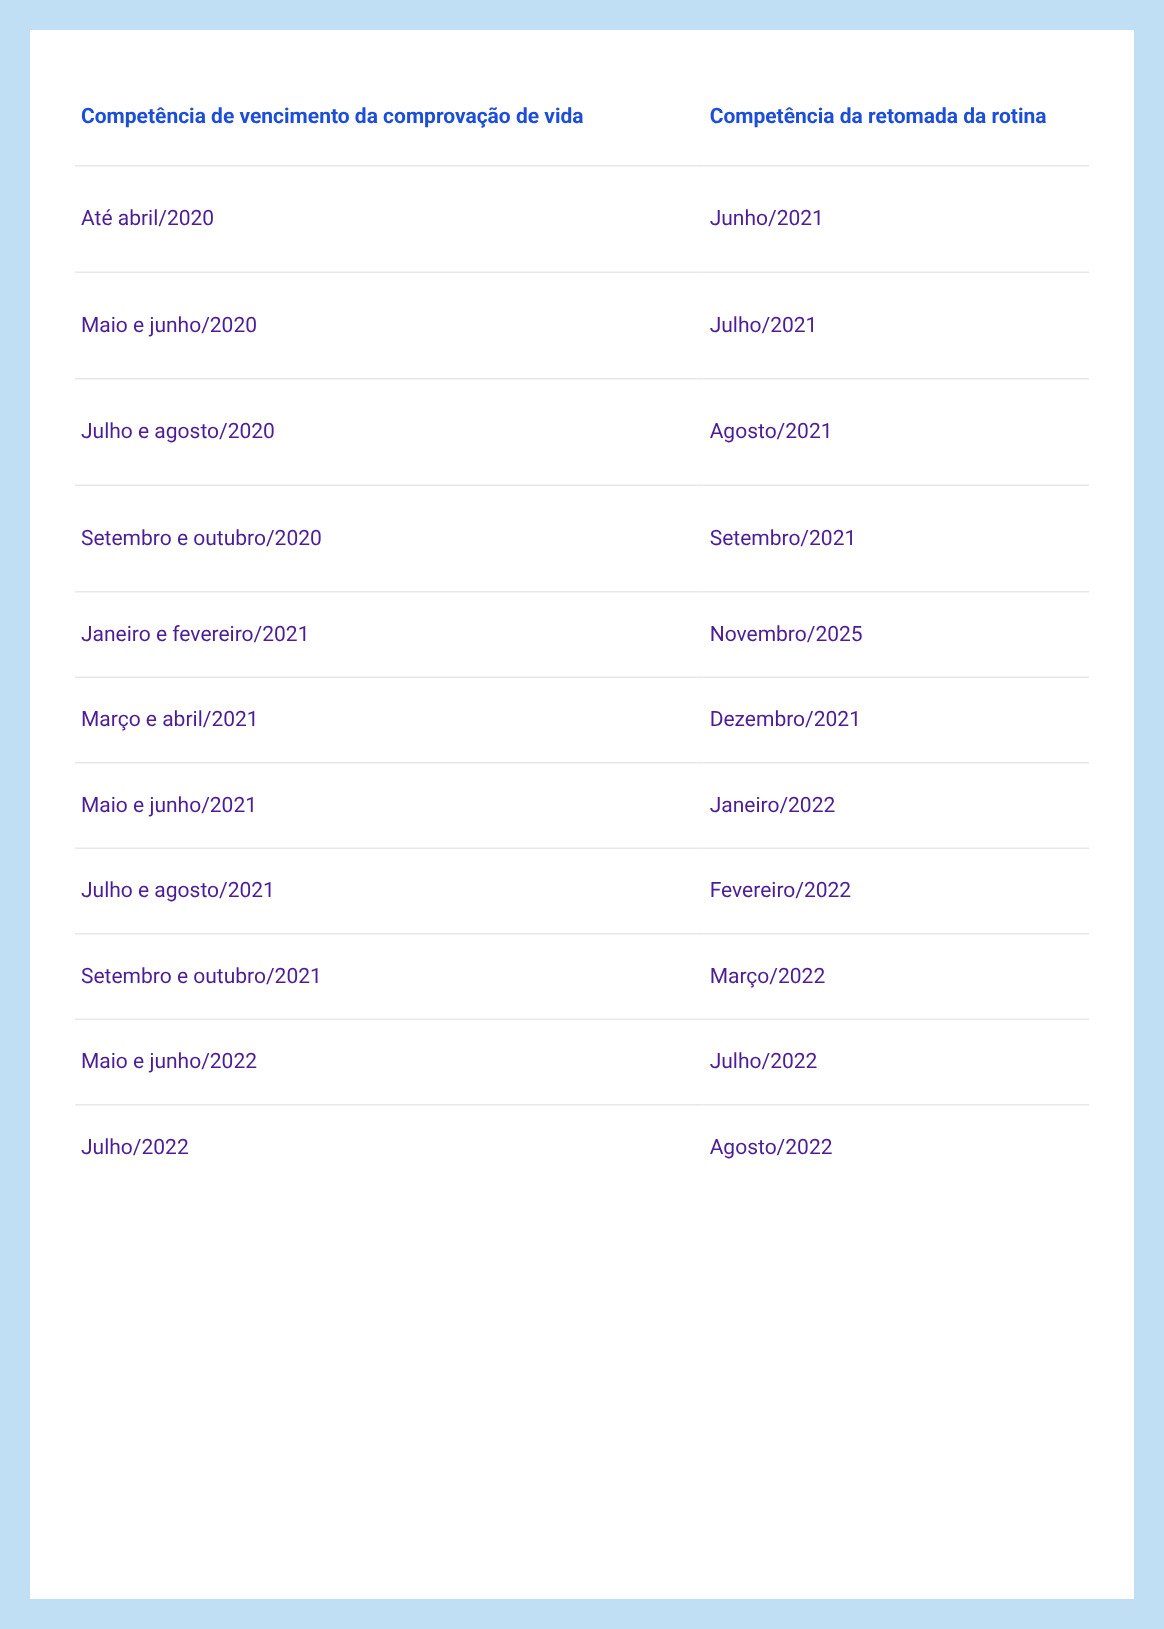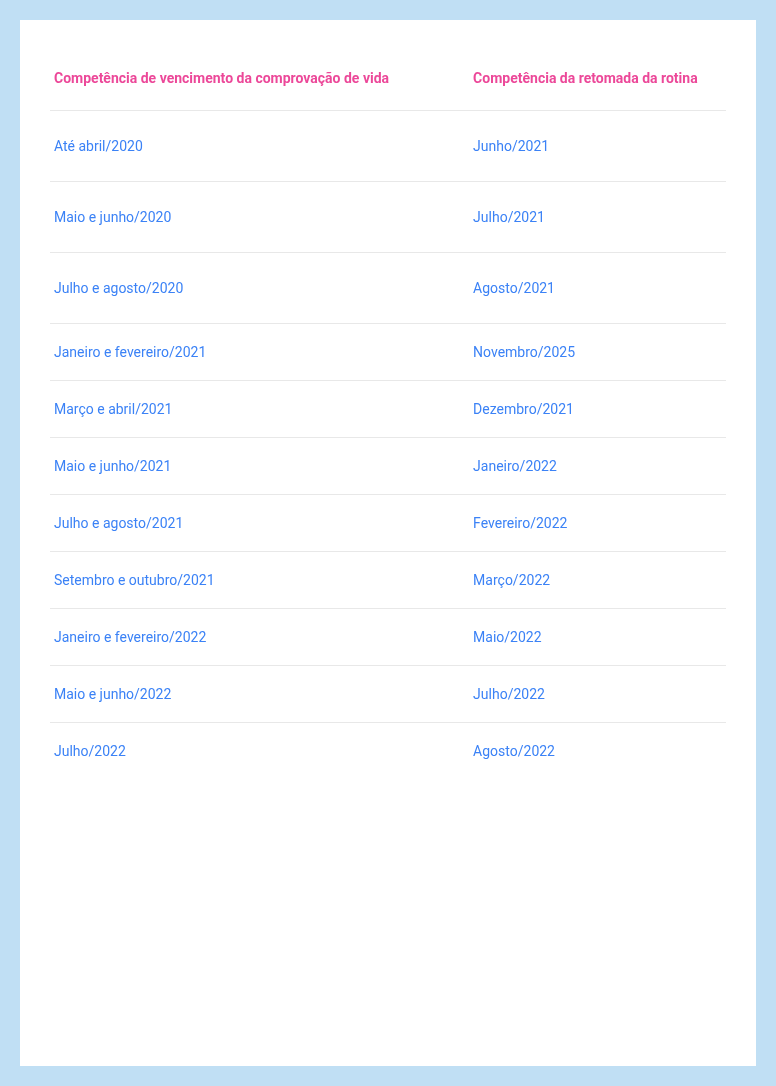"Competência de vencimento da comprovação" th { color: #ec4899 -> #1d4ed8 }
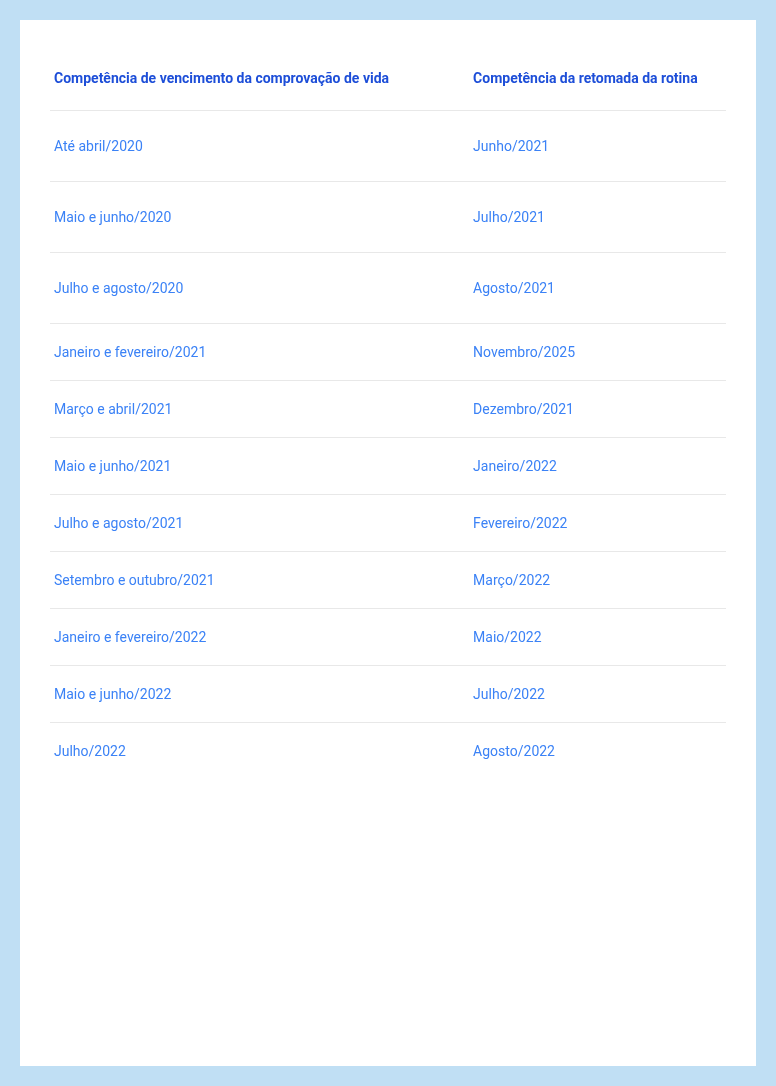"Até abril/2020" td { color: #3b82f6 -> #4c1d95 }
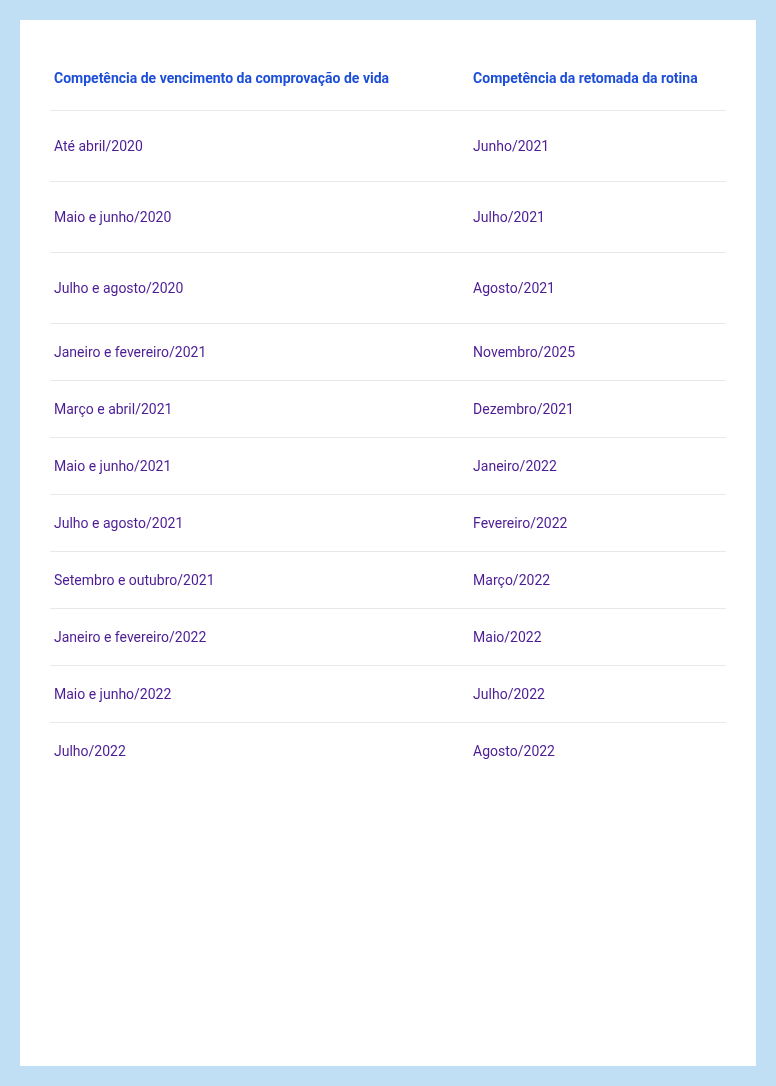"Setembro e outubro/2020" tr { html: none -> <tr> <td>Setembro e outubro/2020</td> <td>Setembro/2021</td> </tr> }
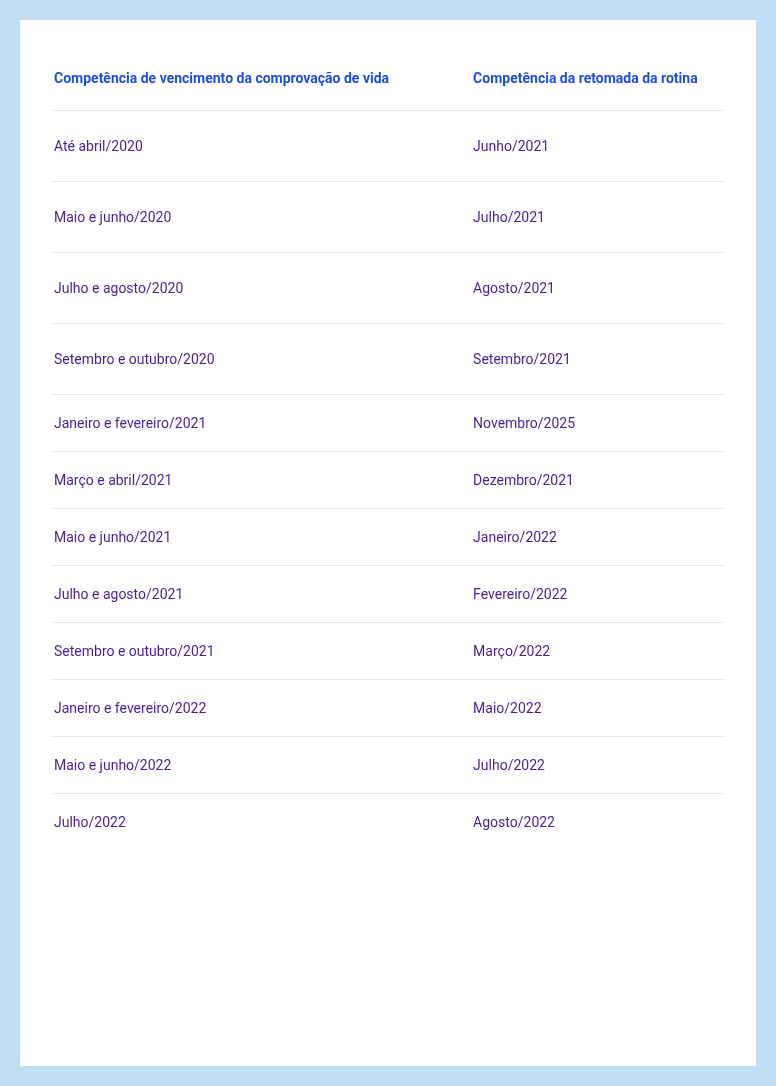"Janeiro e fevereiro/2022" tr.tight { html: <tr> <td>Janeiro e fevereiro/2022</td> <td>Maio/2022</td> </tr> -> none }
